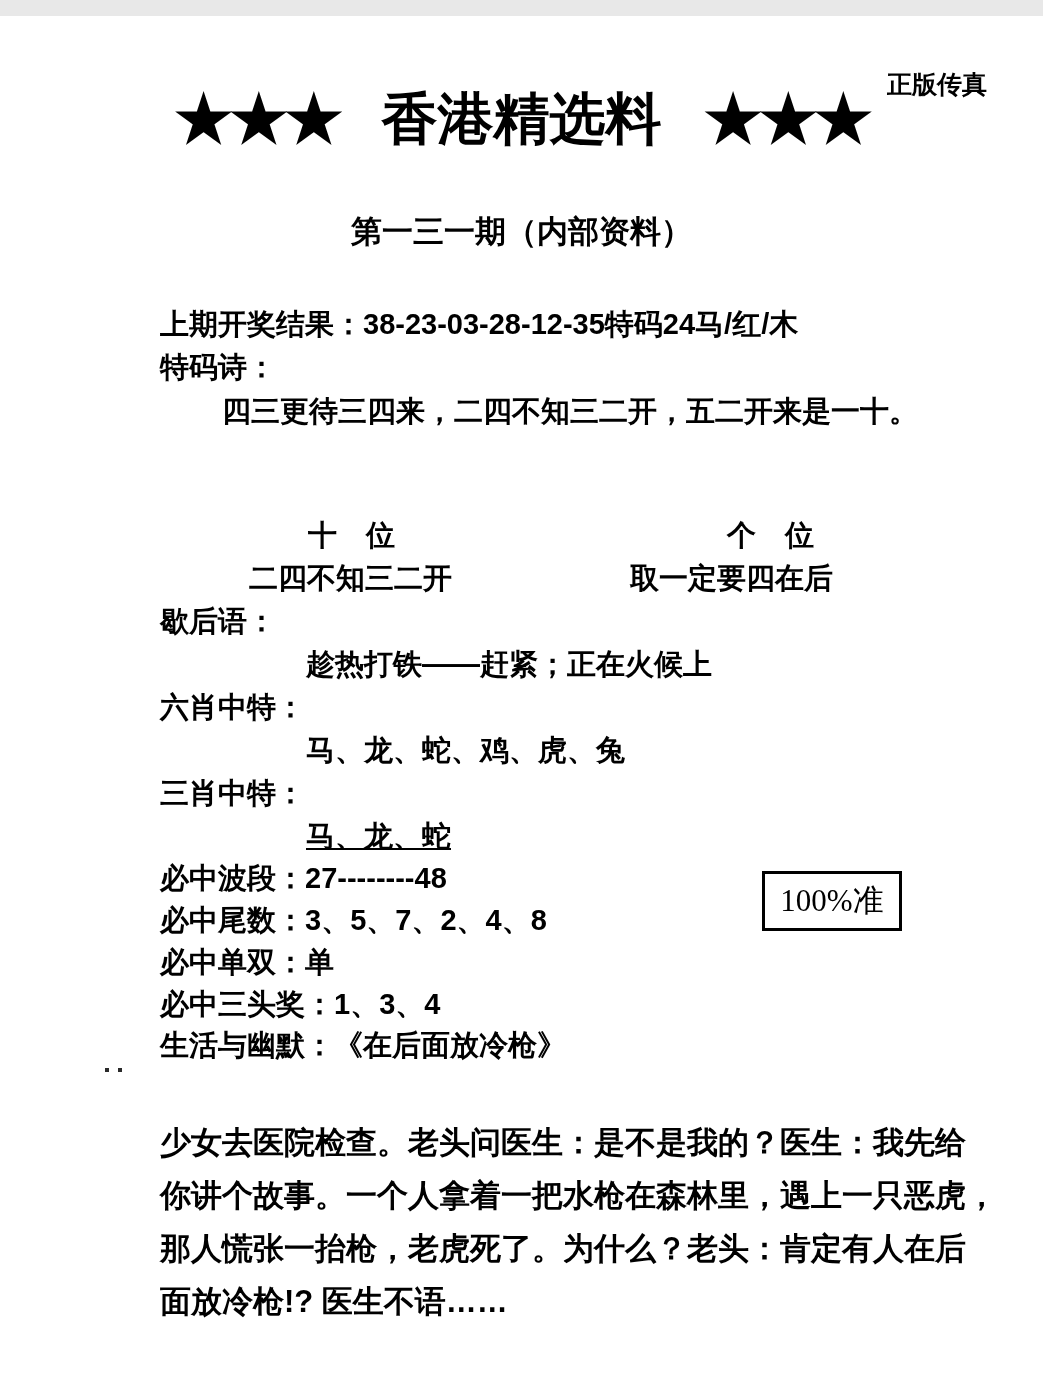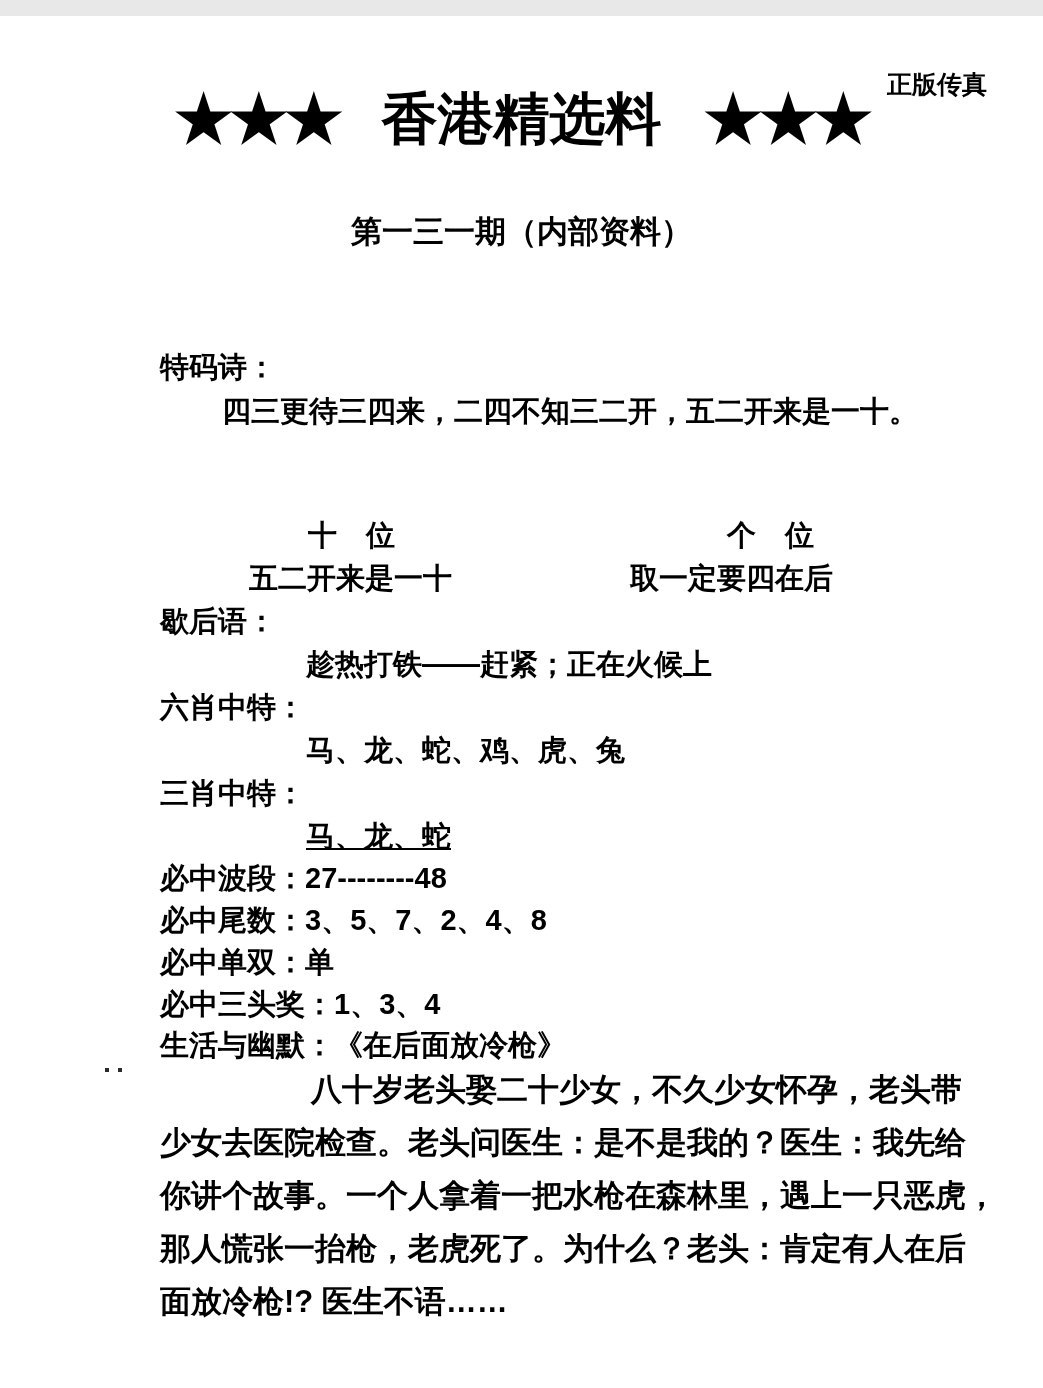"上期开奖结果：38-23-03-28-12-35特码24马/红/木" div.line { html: none -> <div>上期开奖结果：38-23-03-28-12-35特码24马/红/木</div> }
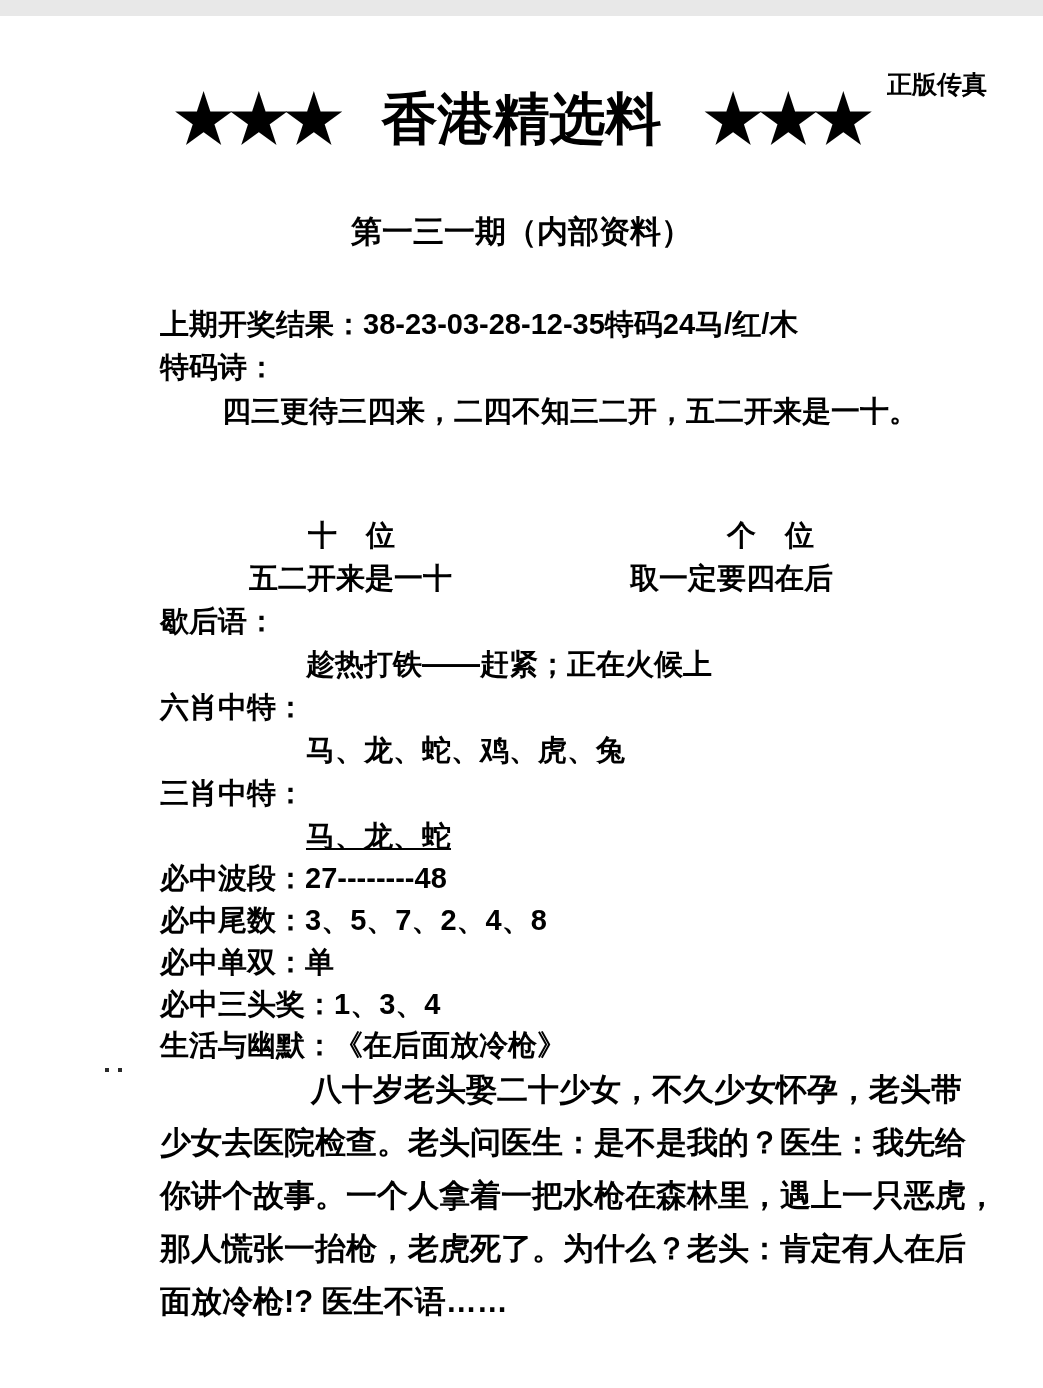"五二开来是一十" div.line { text: 五二开来是一十 -> 二四不知三二开 }
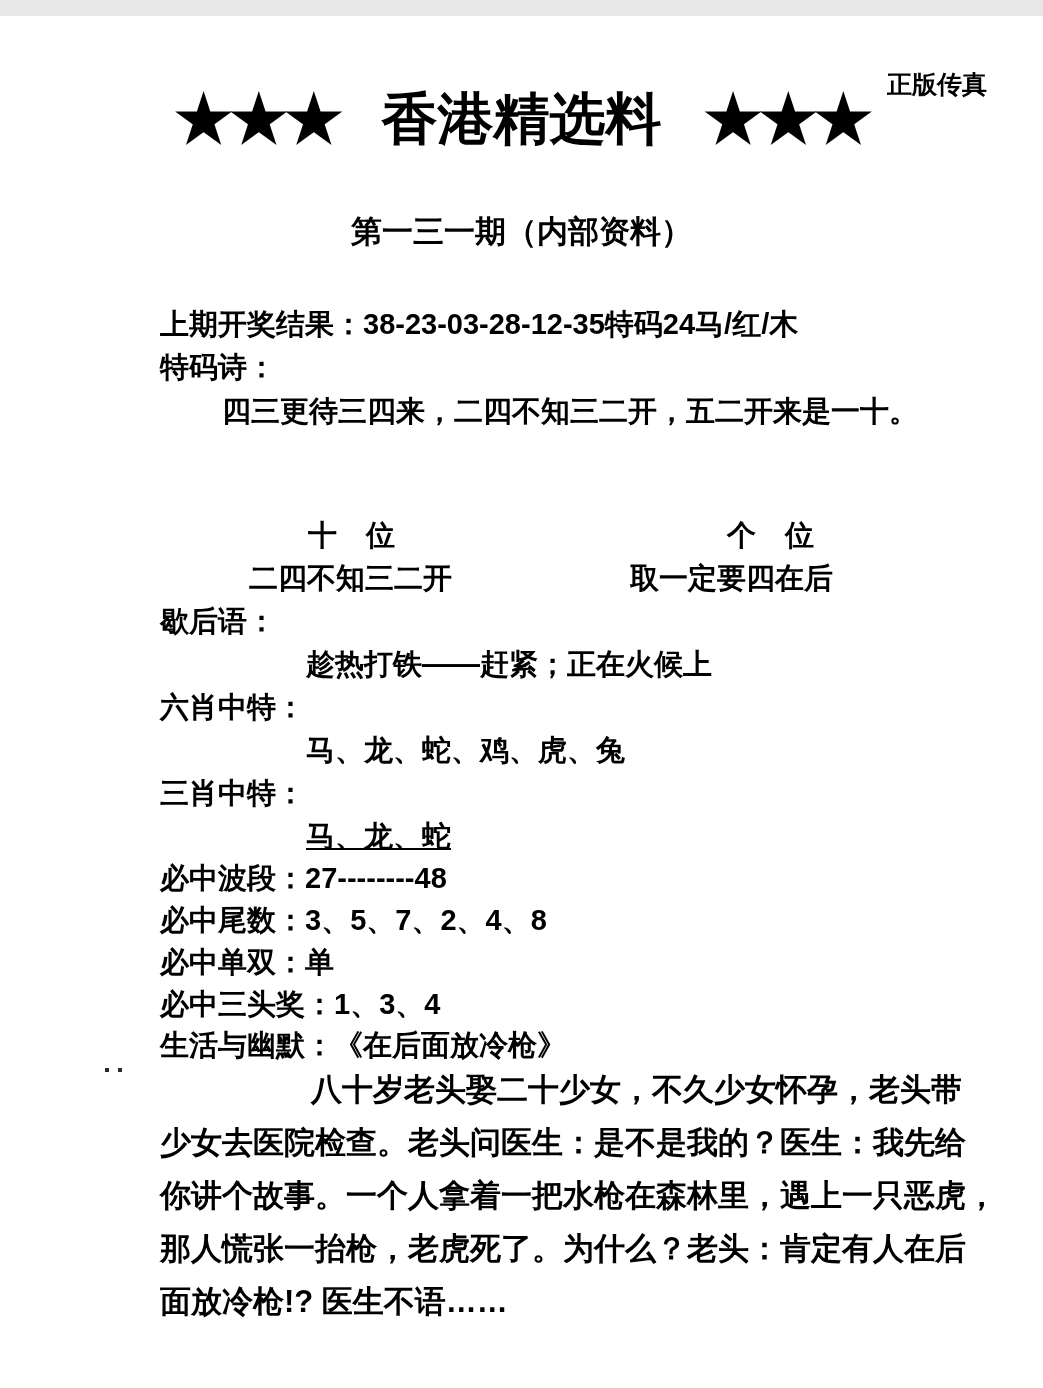"100%准" div.badge { html: none -> <div>100%准</div> }
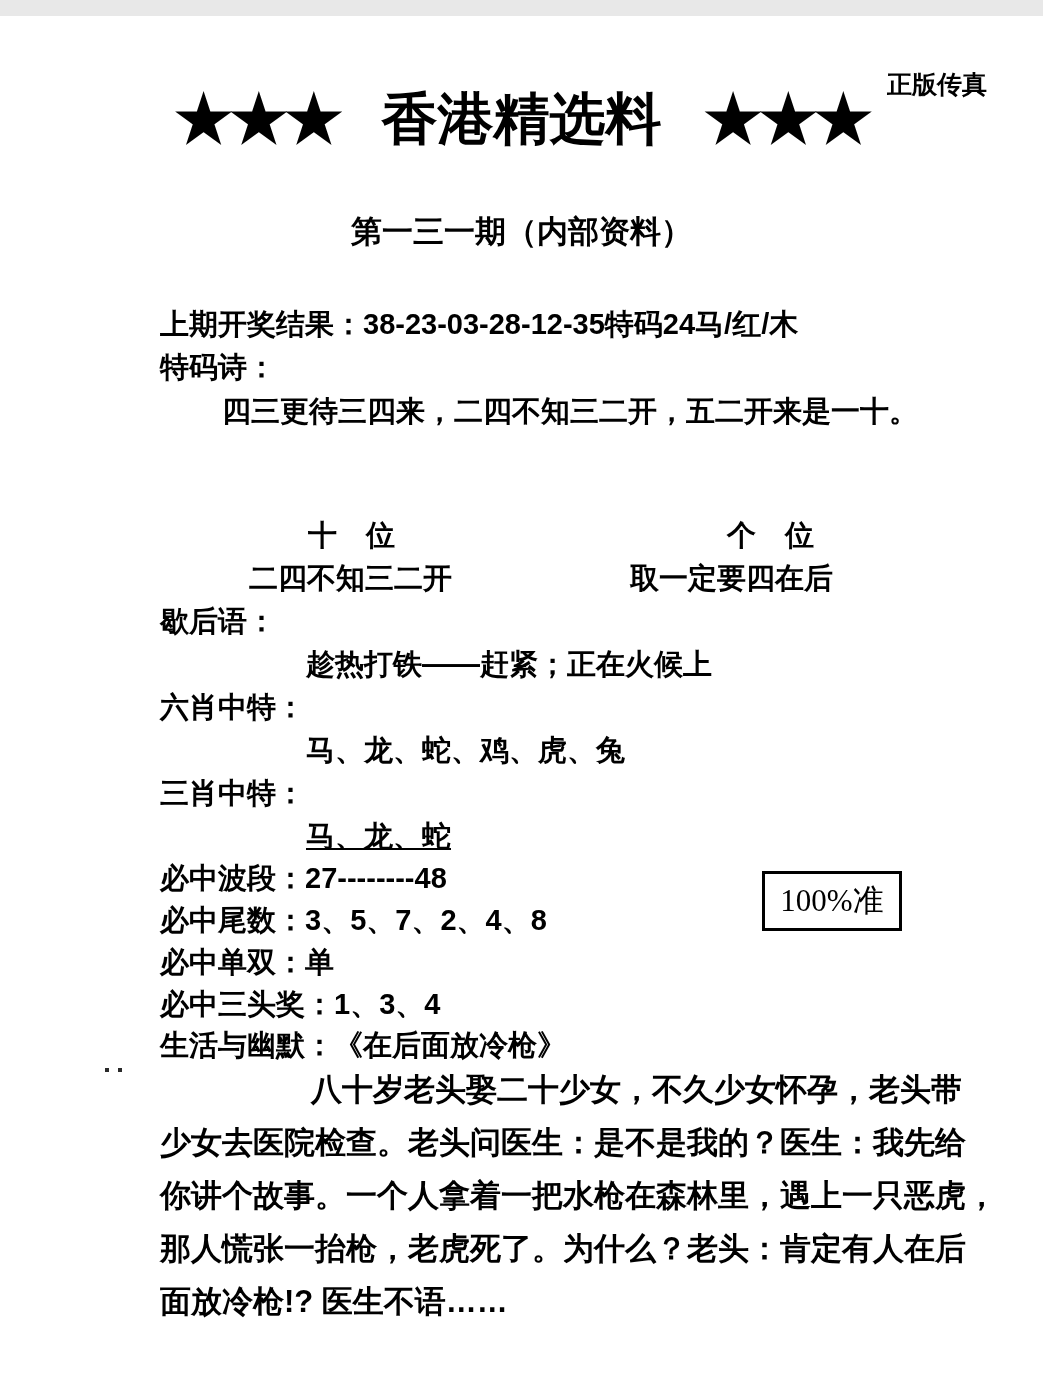"八十岁老头娶二十少女，不久少女怀孕，老头带" div.line { html: <div>八十岁老头娶二十少女，不久少女怀孕，老头带</div> -> none }
